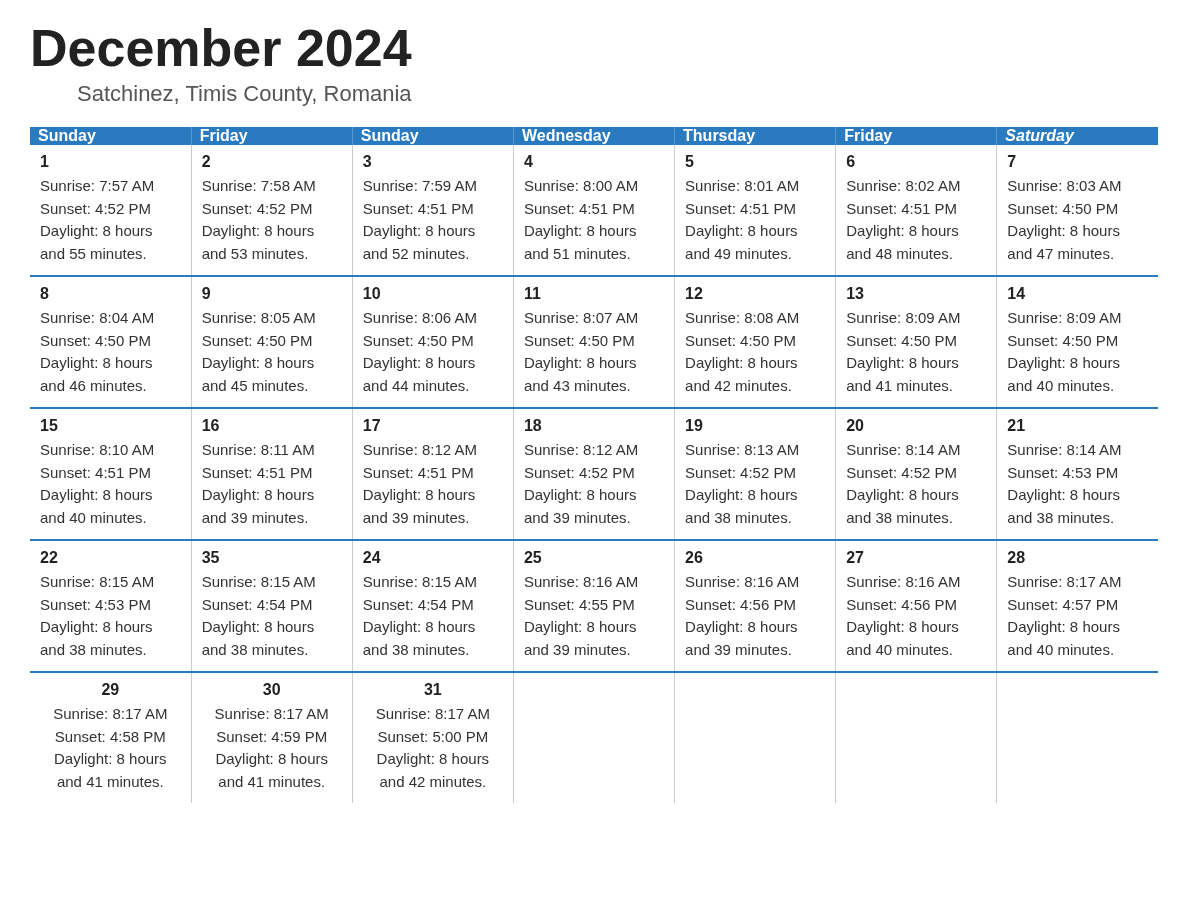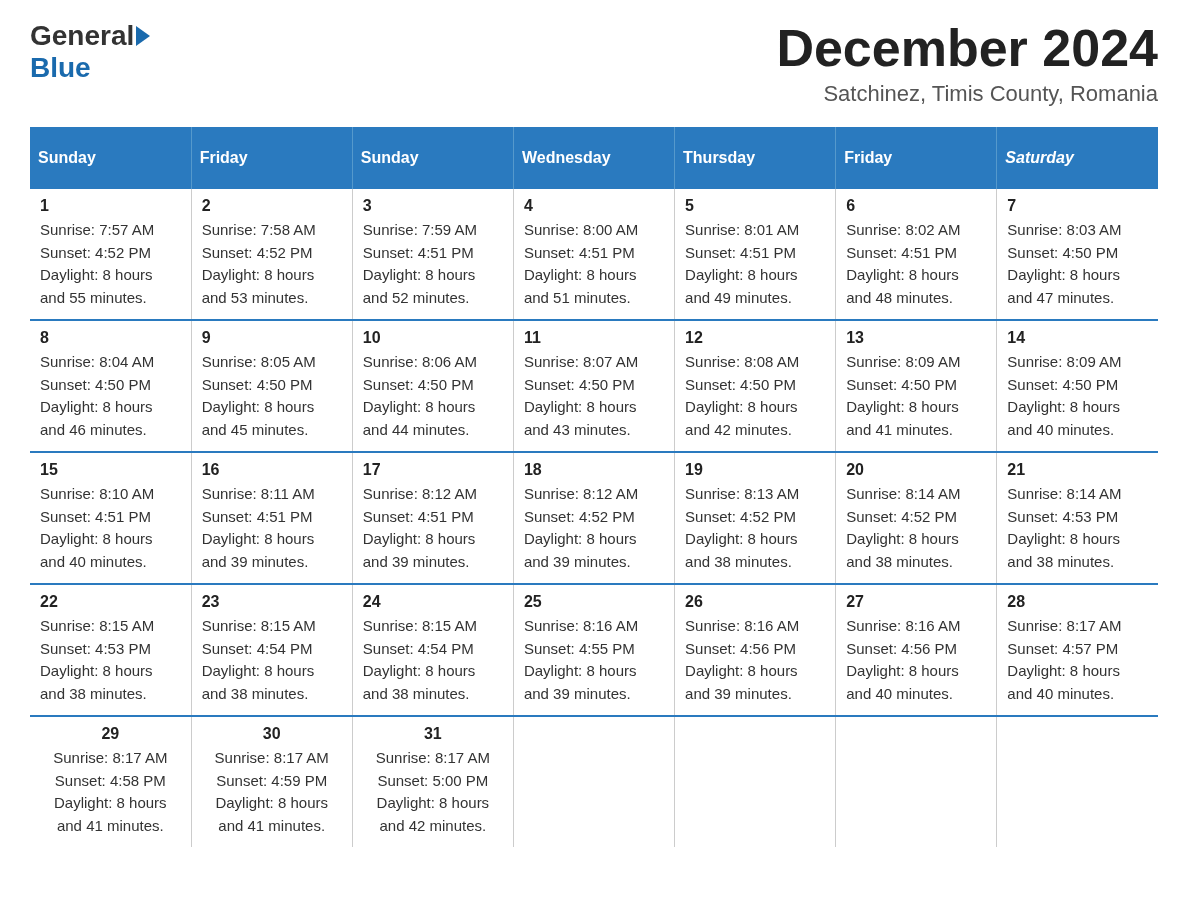"General" div.logo { html: <div> <div> <span>General</span> <span></span> </div> <div> <span>Blue</span> </div> </div> -> none }
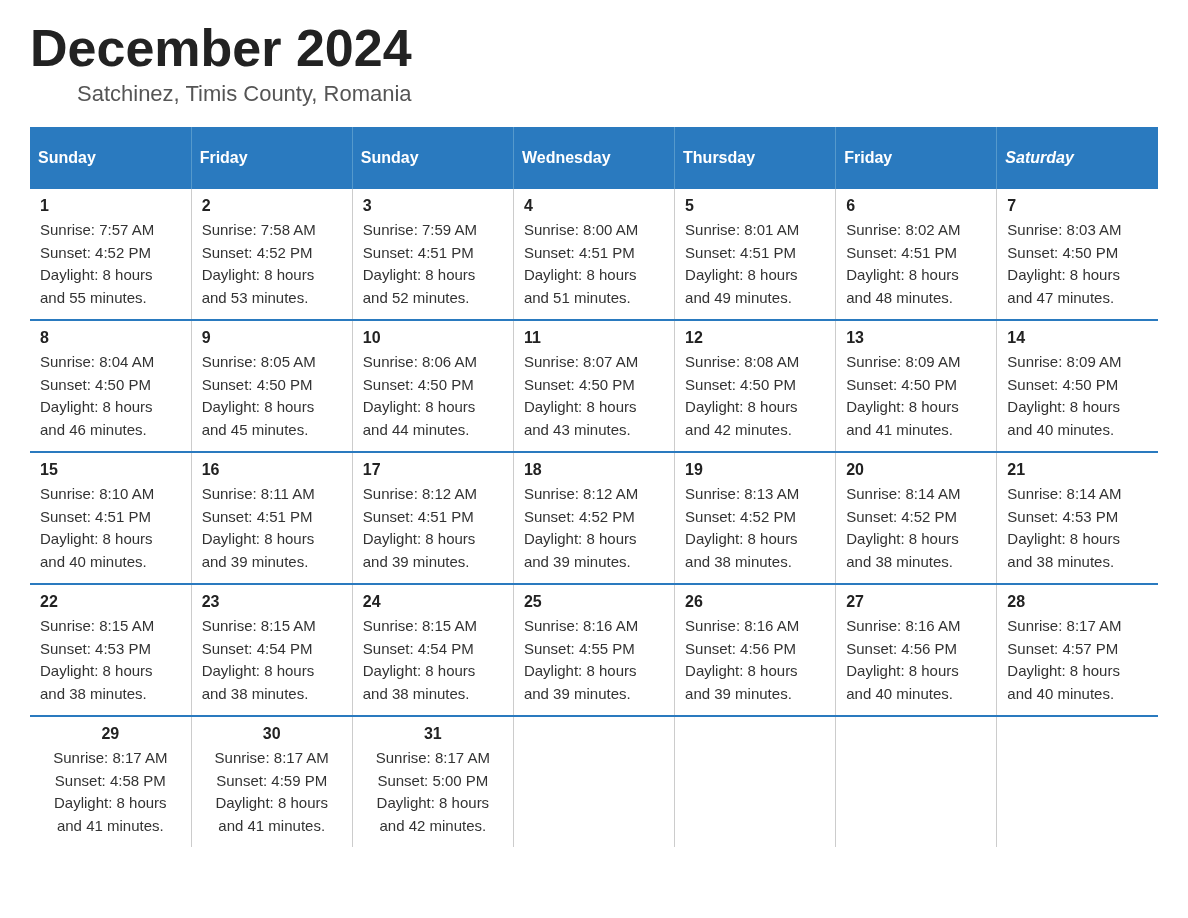"Sunday" .calendar th { padding: 22px 8px -> 0 8px }
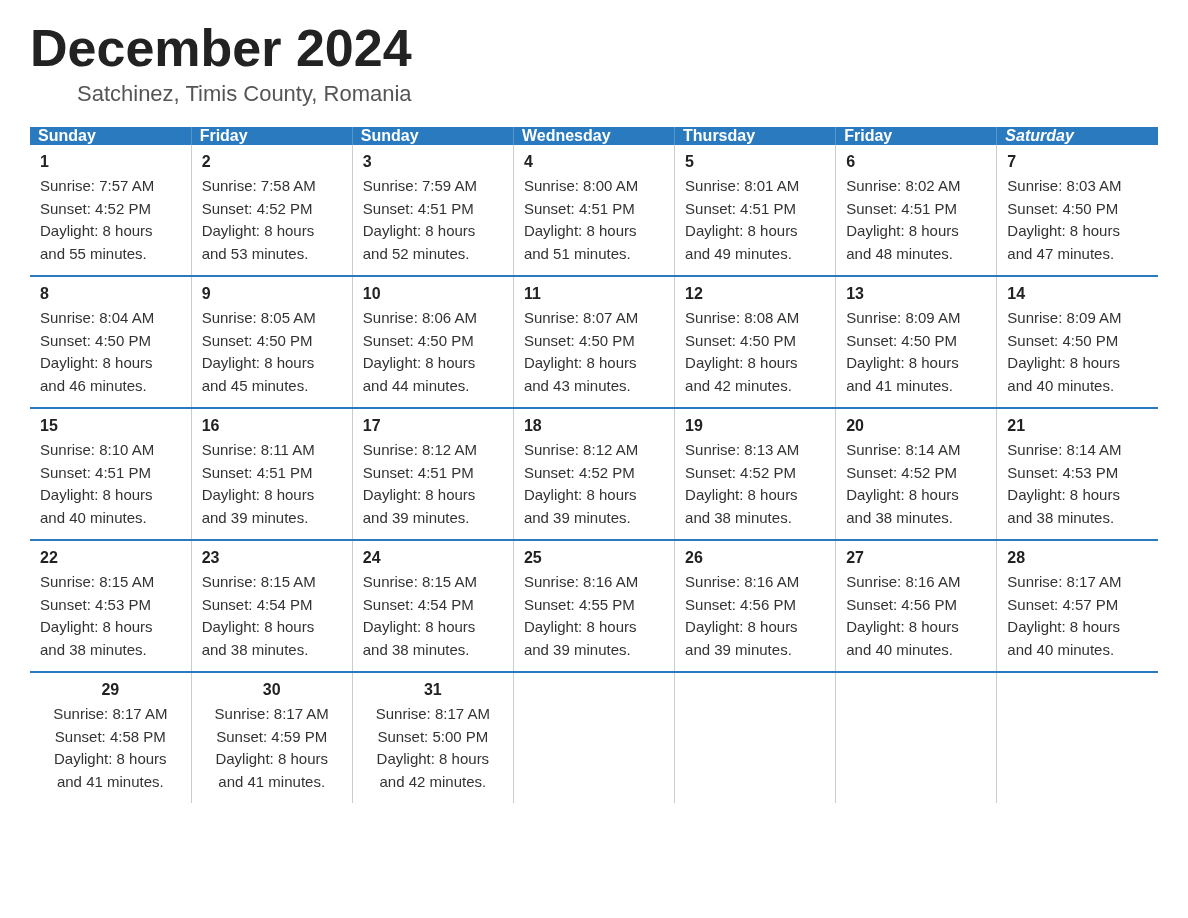"23" span.day-number { text: 23 -> 35 }
